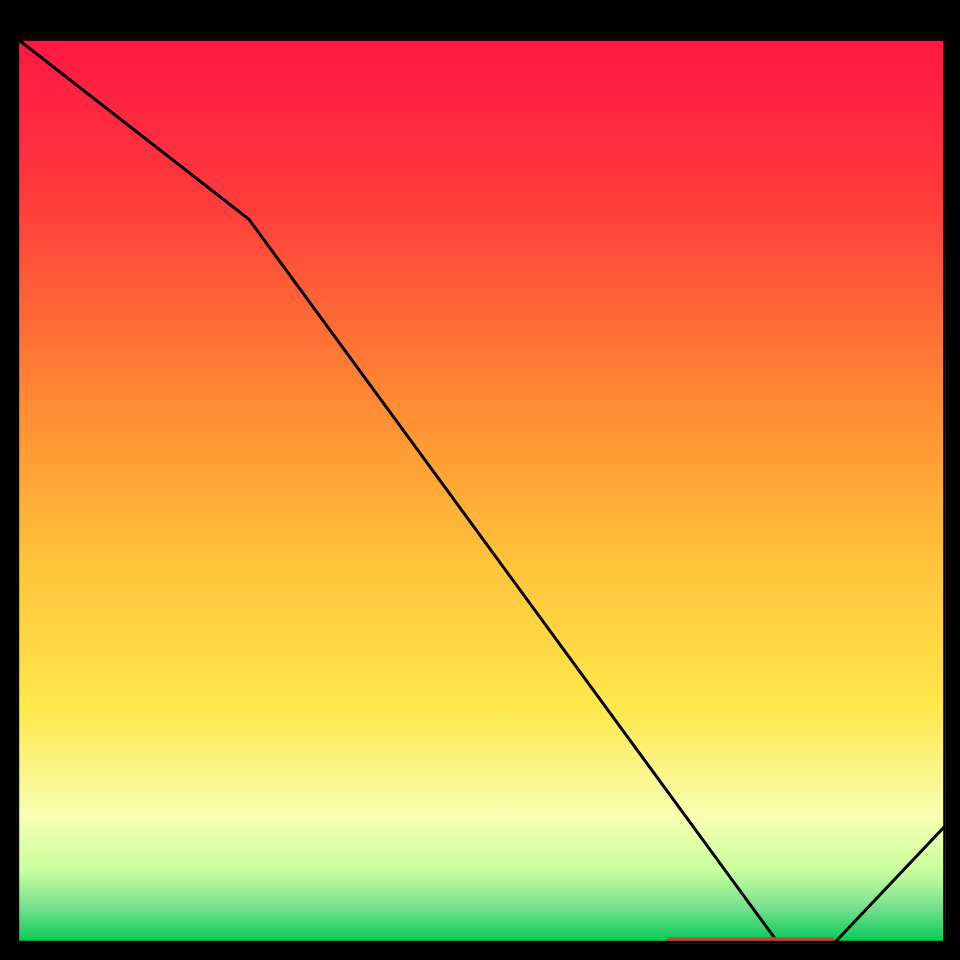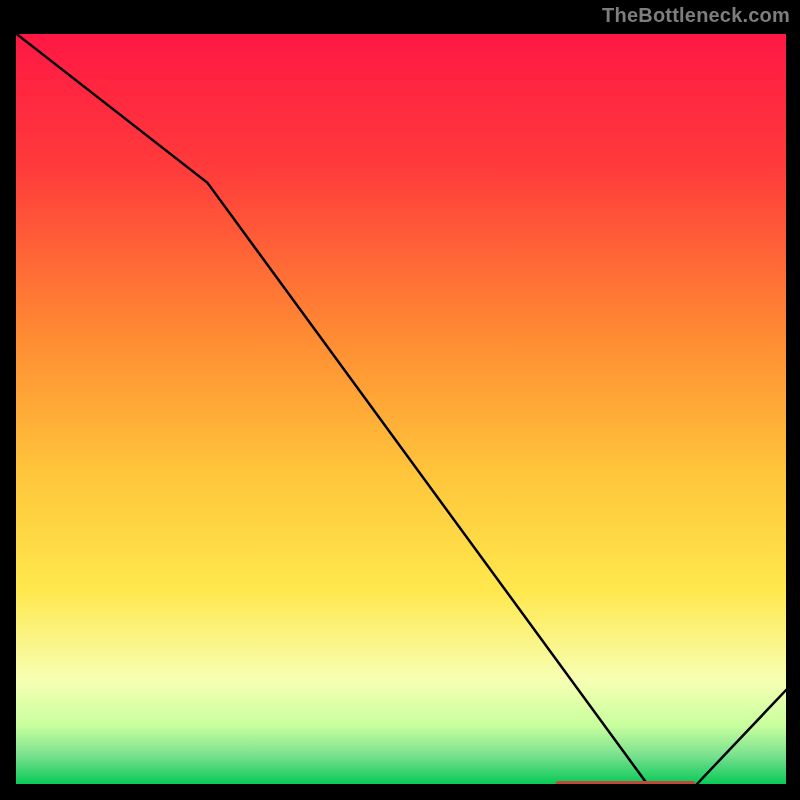"TheBottleneck.com" div.watermark { html: <div>TheBottleneck.com</div> -> none }
